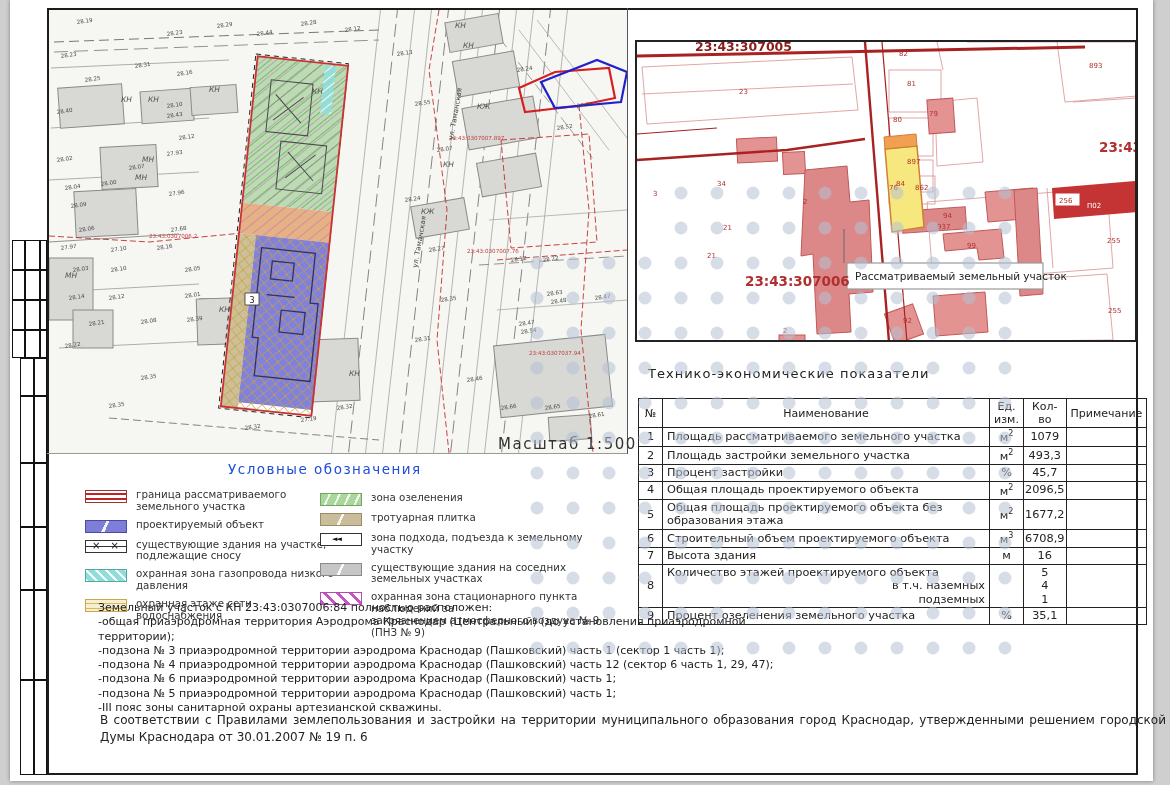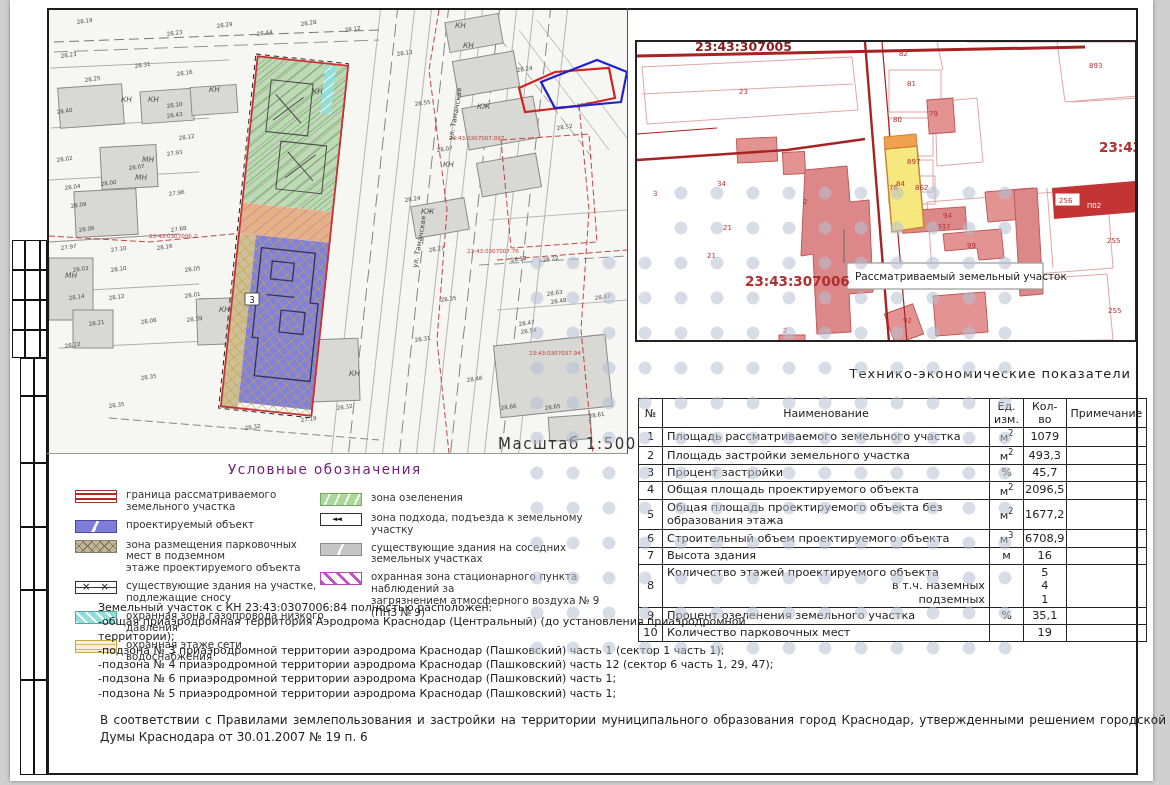"Технико-экономические показатели" #teo-title { text-align: right -> left }
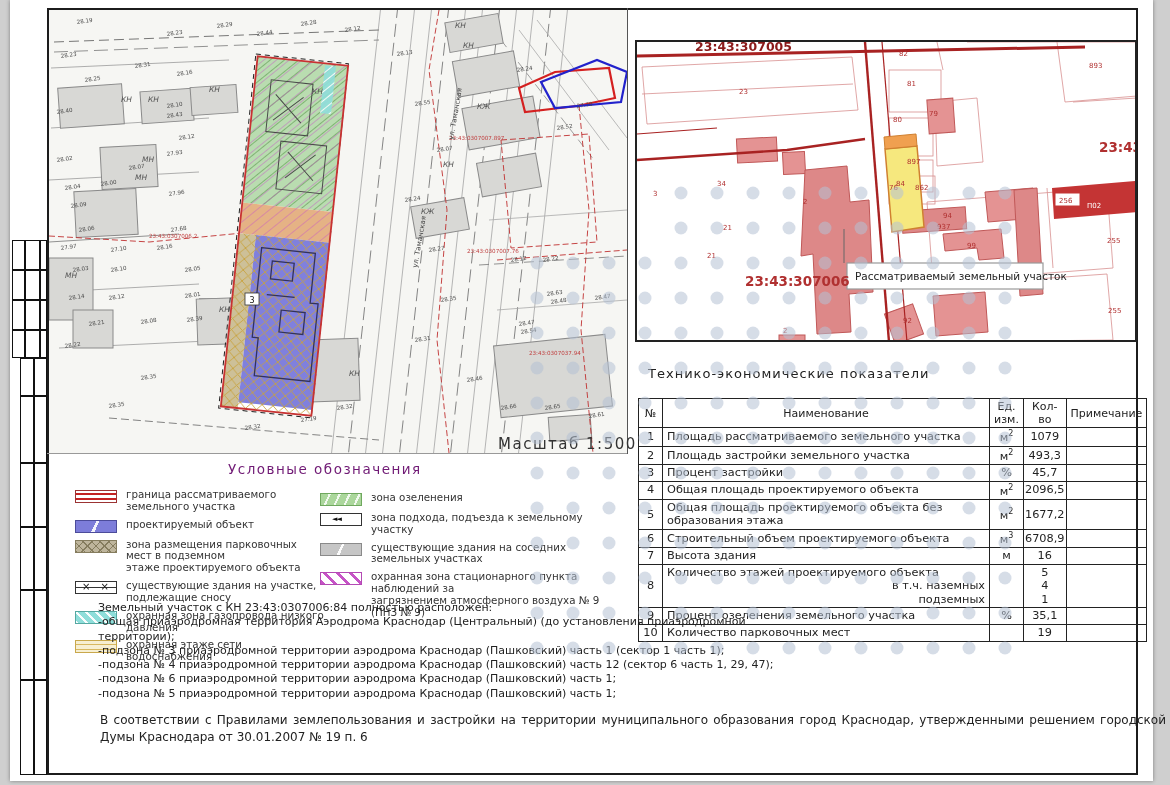"Условные обозначения" #legend-title { color: #701a75 -> #1d4ed8 }
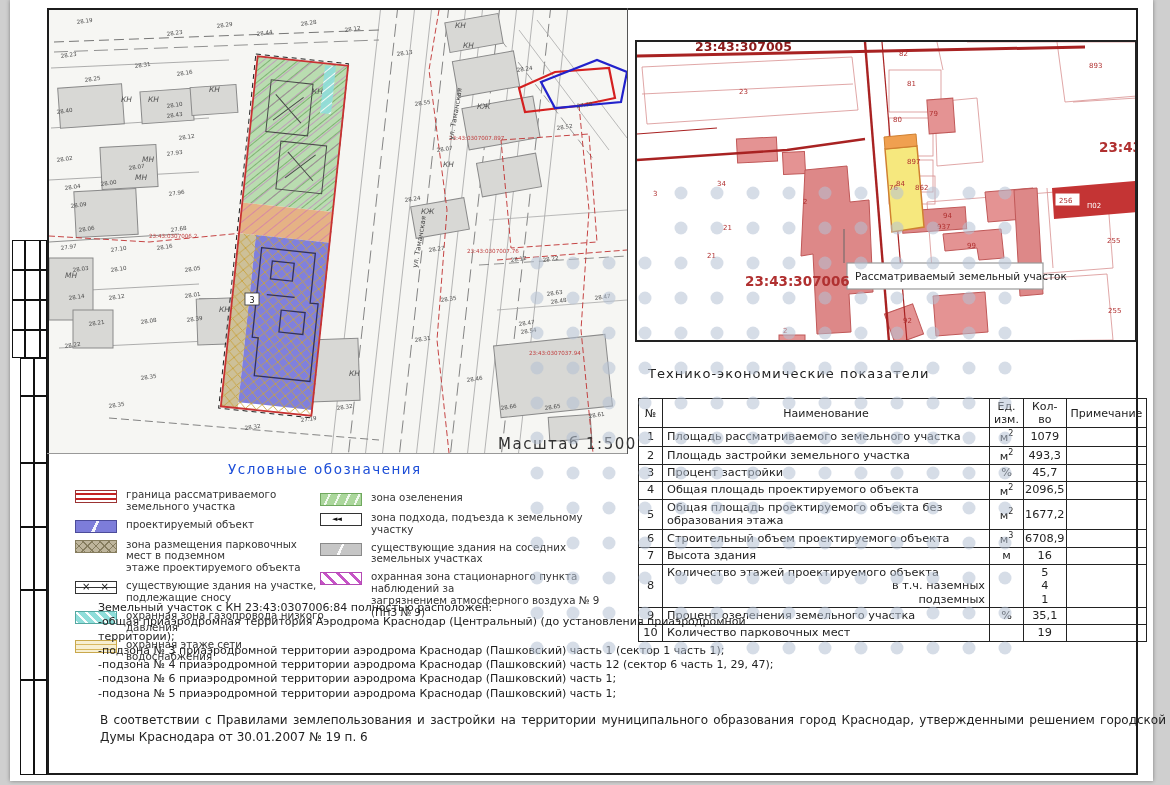"граница рассматриваемого земельного" #legend-left { left: 75px -> 85px }
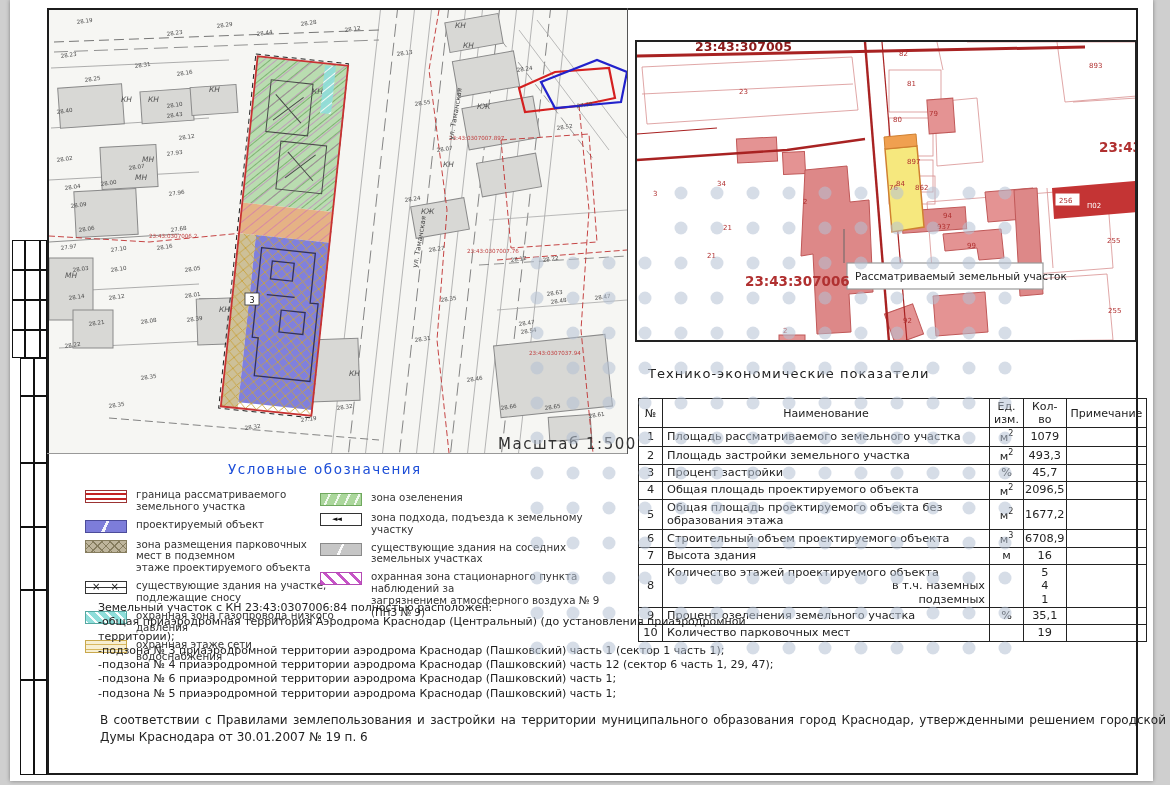"тротуарная плитка" div.lgi { html: none -> <div> <span></span> <span>тротуарная плитка</span> </div> }
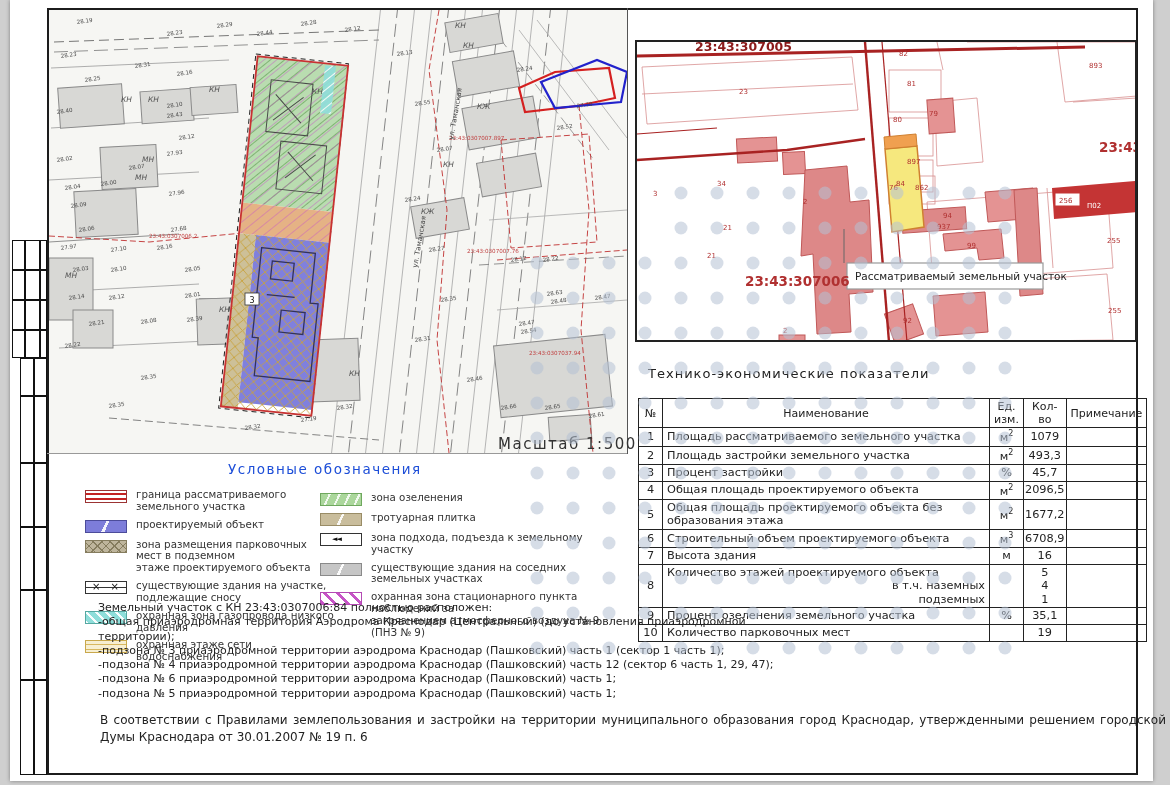"зона размещения парковочных мест в" div.lgi { html: <div> <span></span> <span>зона размещения парковочных мест в подземном<br>этаже проектируемого объекта</span> </div> -> none }
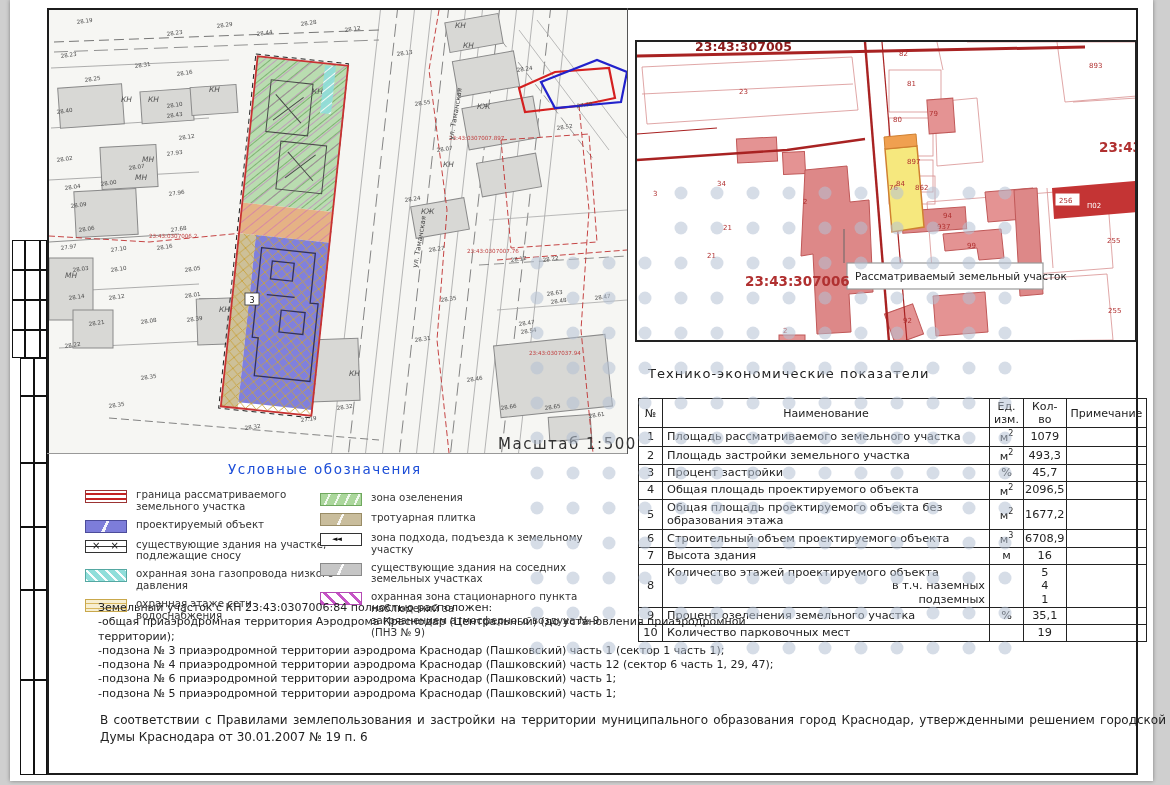"10" tr { html: <tr> <td>10</td> <td> <div>Количество парковочных мест</div> </td> <td></td> <td> <div>19</div> </td> <td></td> </tr> -> none }
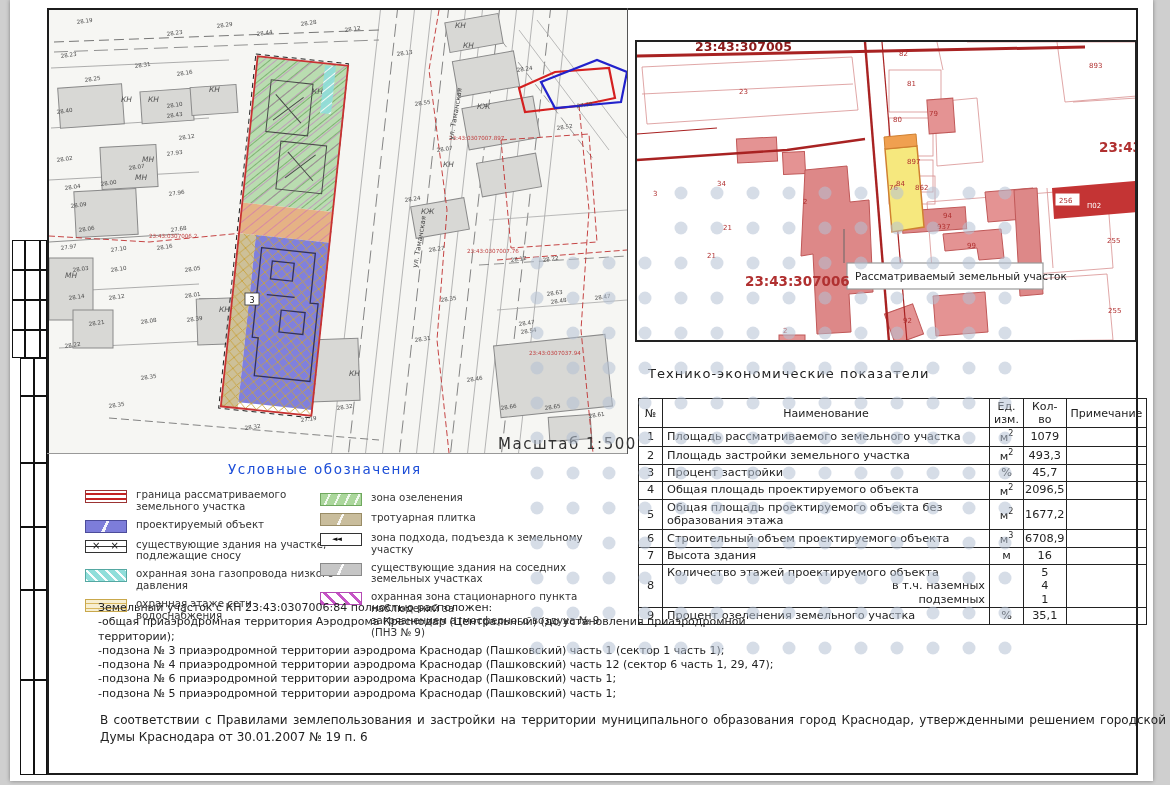"-III пояс зоны санитарной охраны" div.ln { html: none -> <div>-III пояс зоны санитарной охраны артезианской скважины.</div> }
